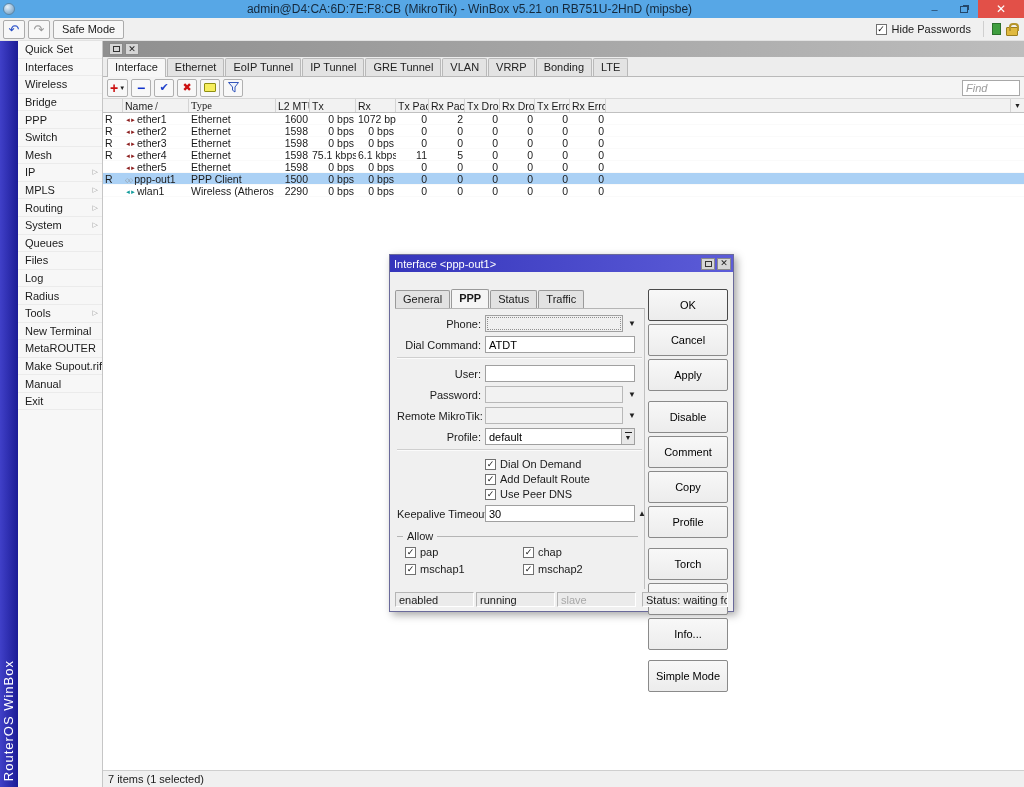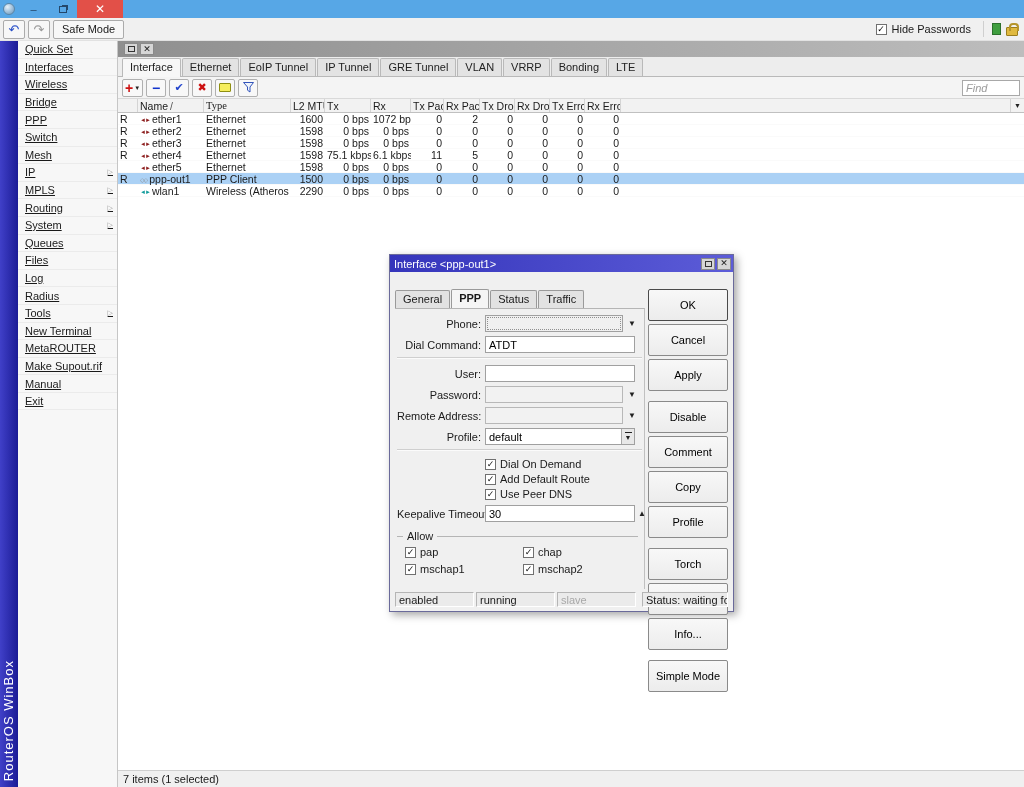"admin@D4:CA:6D:7E:F8:CB (MikroTik) -" span.titlebar-text { html: none -> <span>admin@D4:CA:6D:7E:F8:CB (MikroTik) - WinBox v5.21 on RB751U-2HnD (mipsbe)</span> }
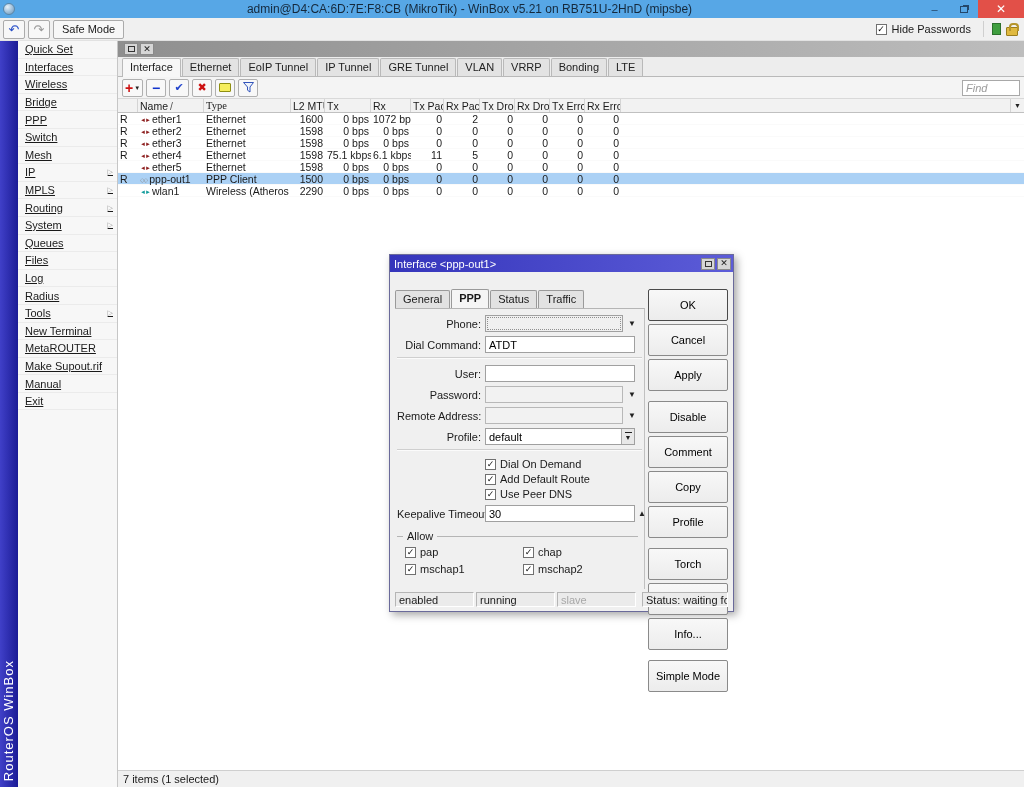"Quick Set" .sidebar { text-decoration: underline -> none; width: 100px -> 85px }
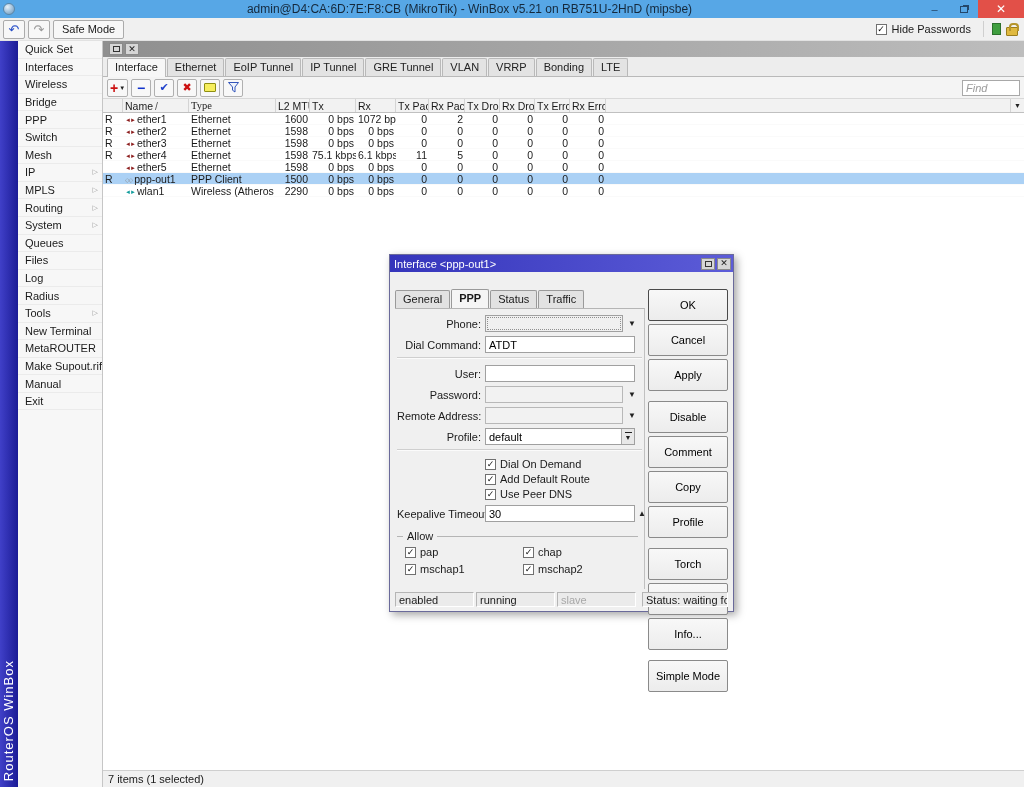"Remote Address:" span.flabel { text: Address -> MikroTik }
